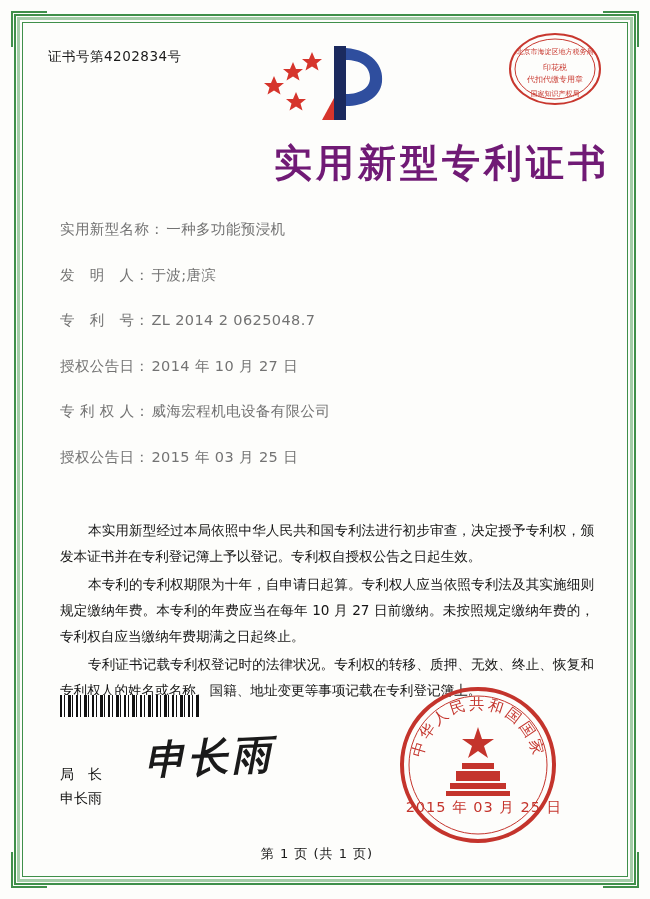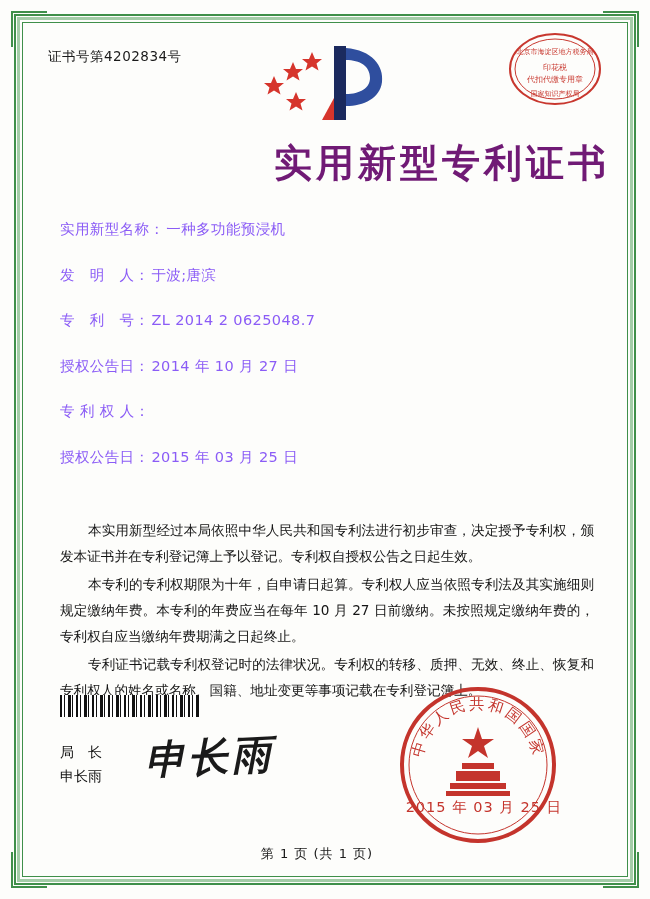"实用新型名称：" .row { color: #8b5cf6 -> #737373 }
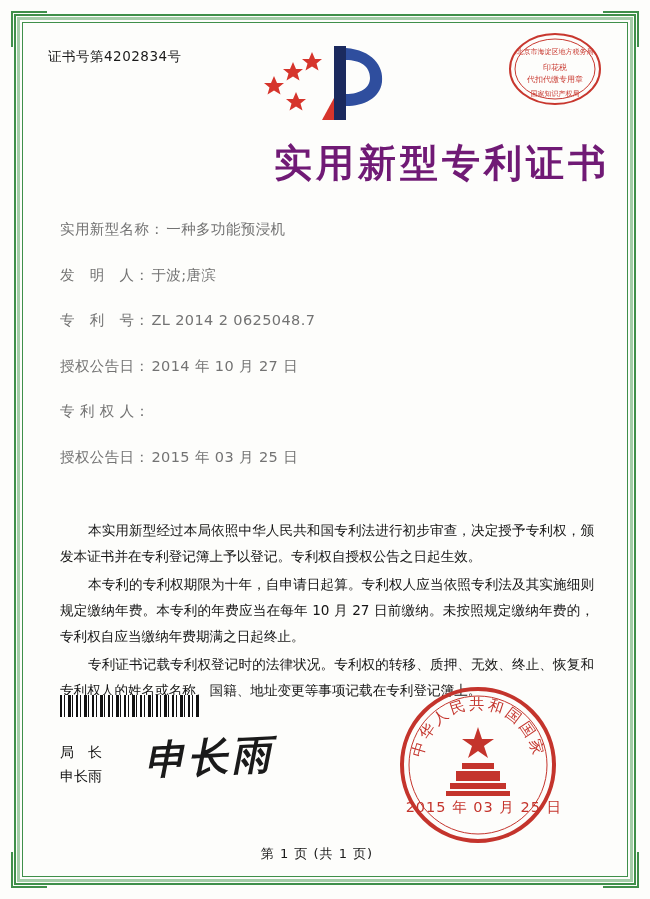"威海宏程机电设备有限公司" span.val { html: none -> <span>威海宏程机电设备有限公司</span> }
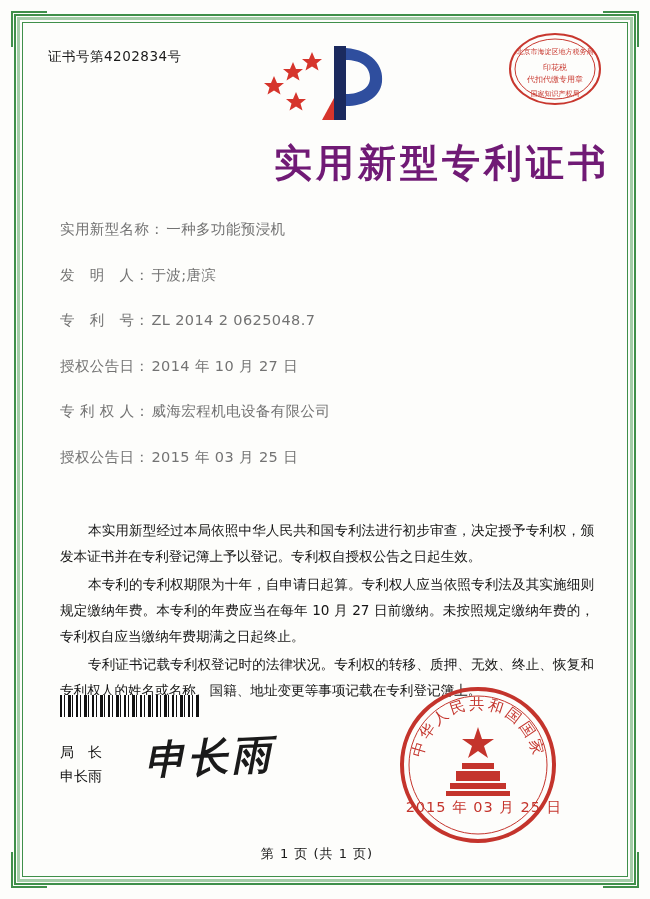"局 长" .sig-block { top: 710px -> 732px }
